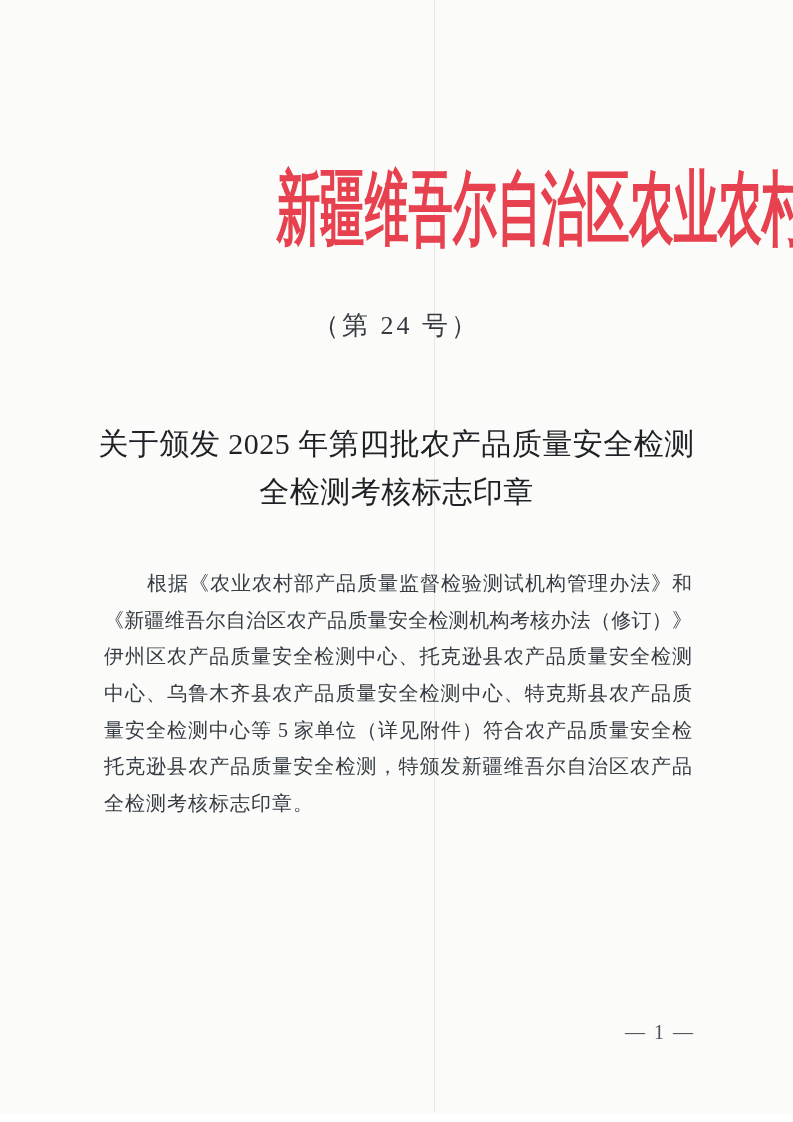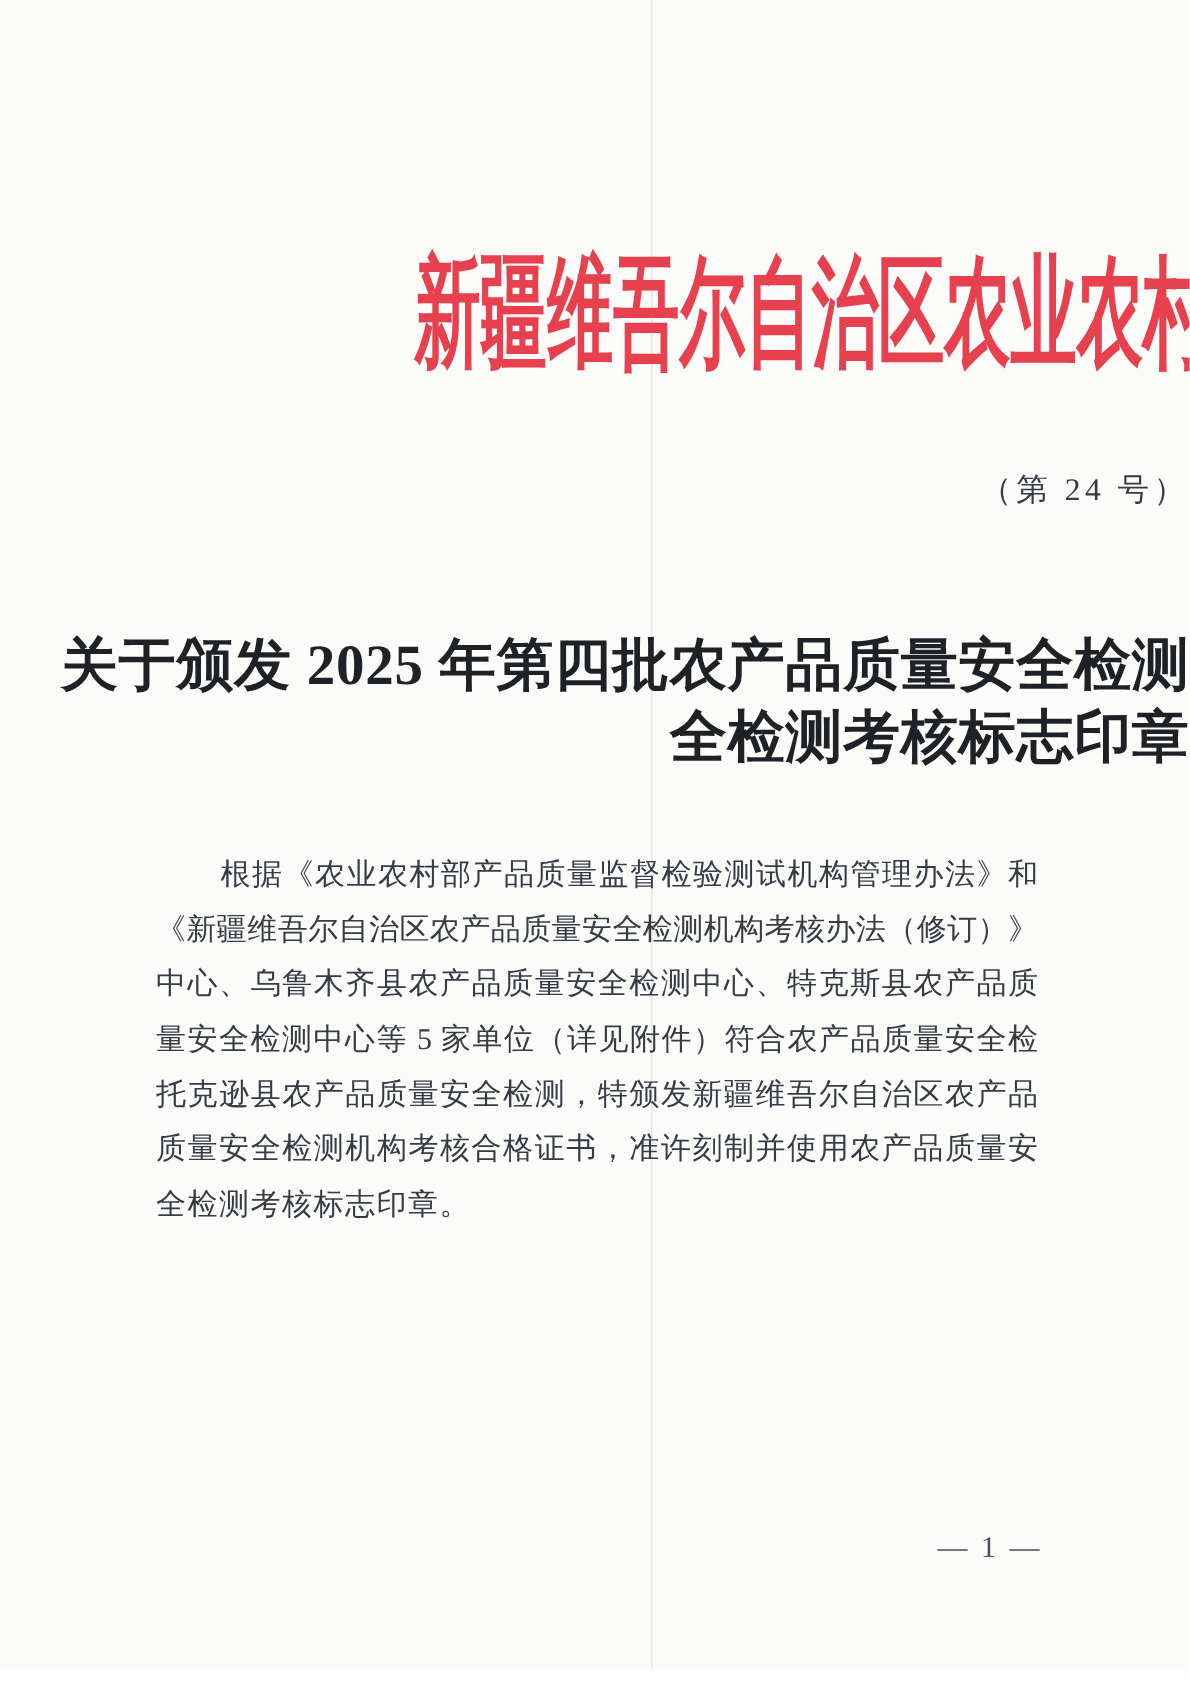"（第 24 号）" .issue-number { font-size: 21px -> 26px; text-align: right -> center }
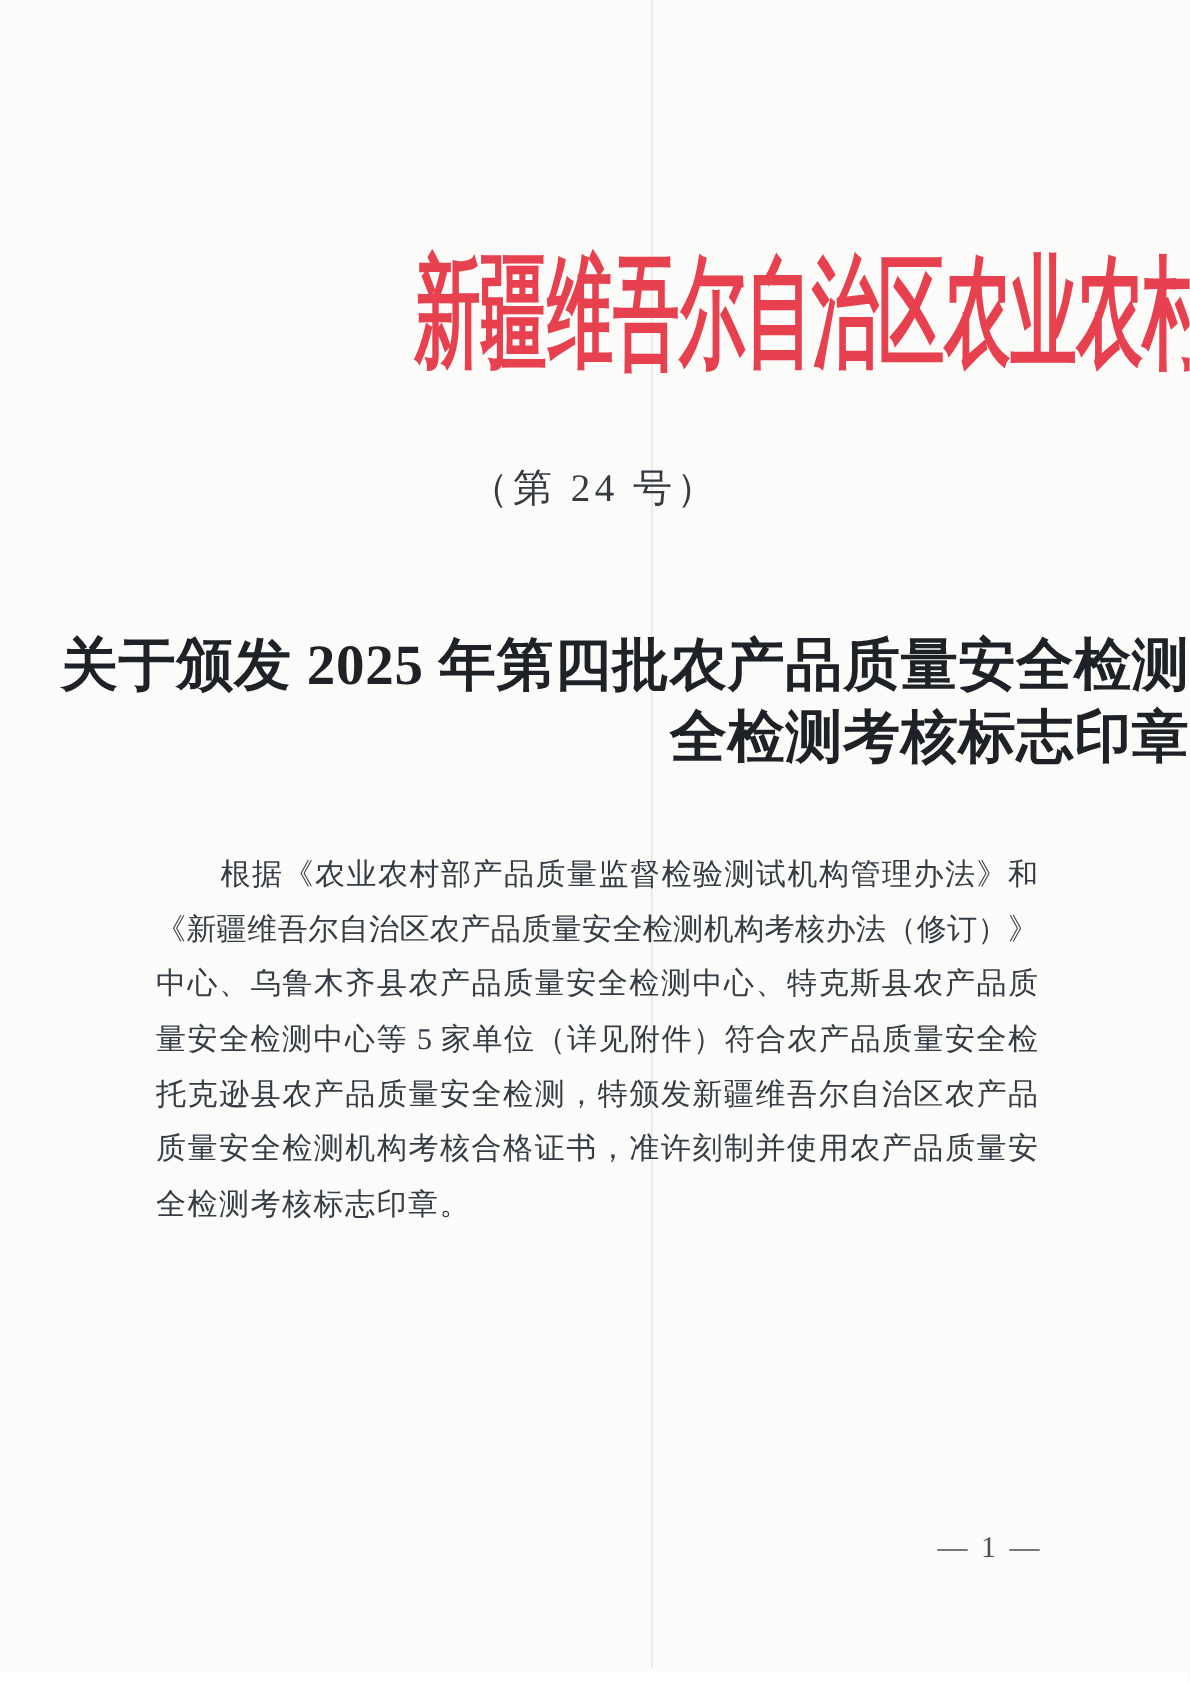"关于颁发 2025 年第四批农产品质量安全检测" .doc-heading { font-size: 38px -> 30px; font-weight: bold -> normal; text-align: right -> center }
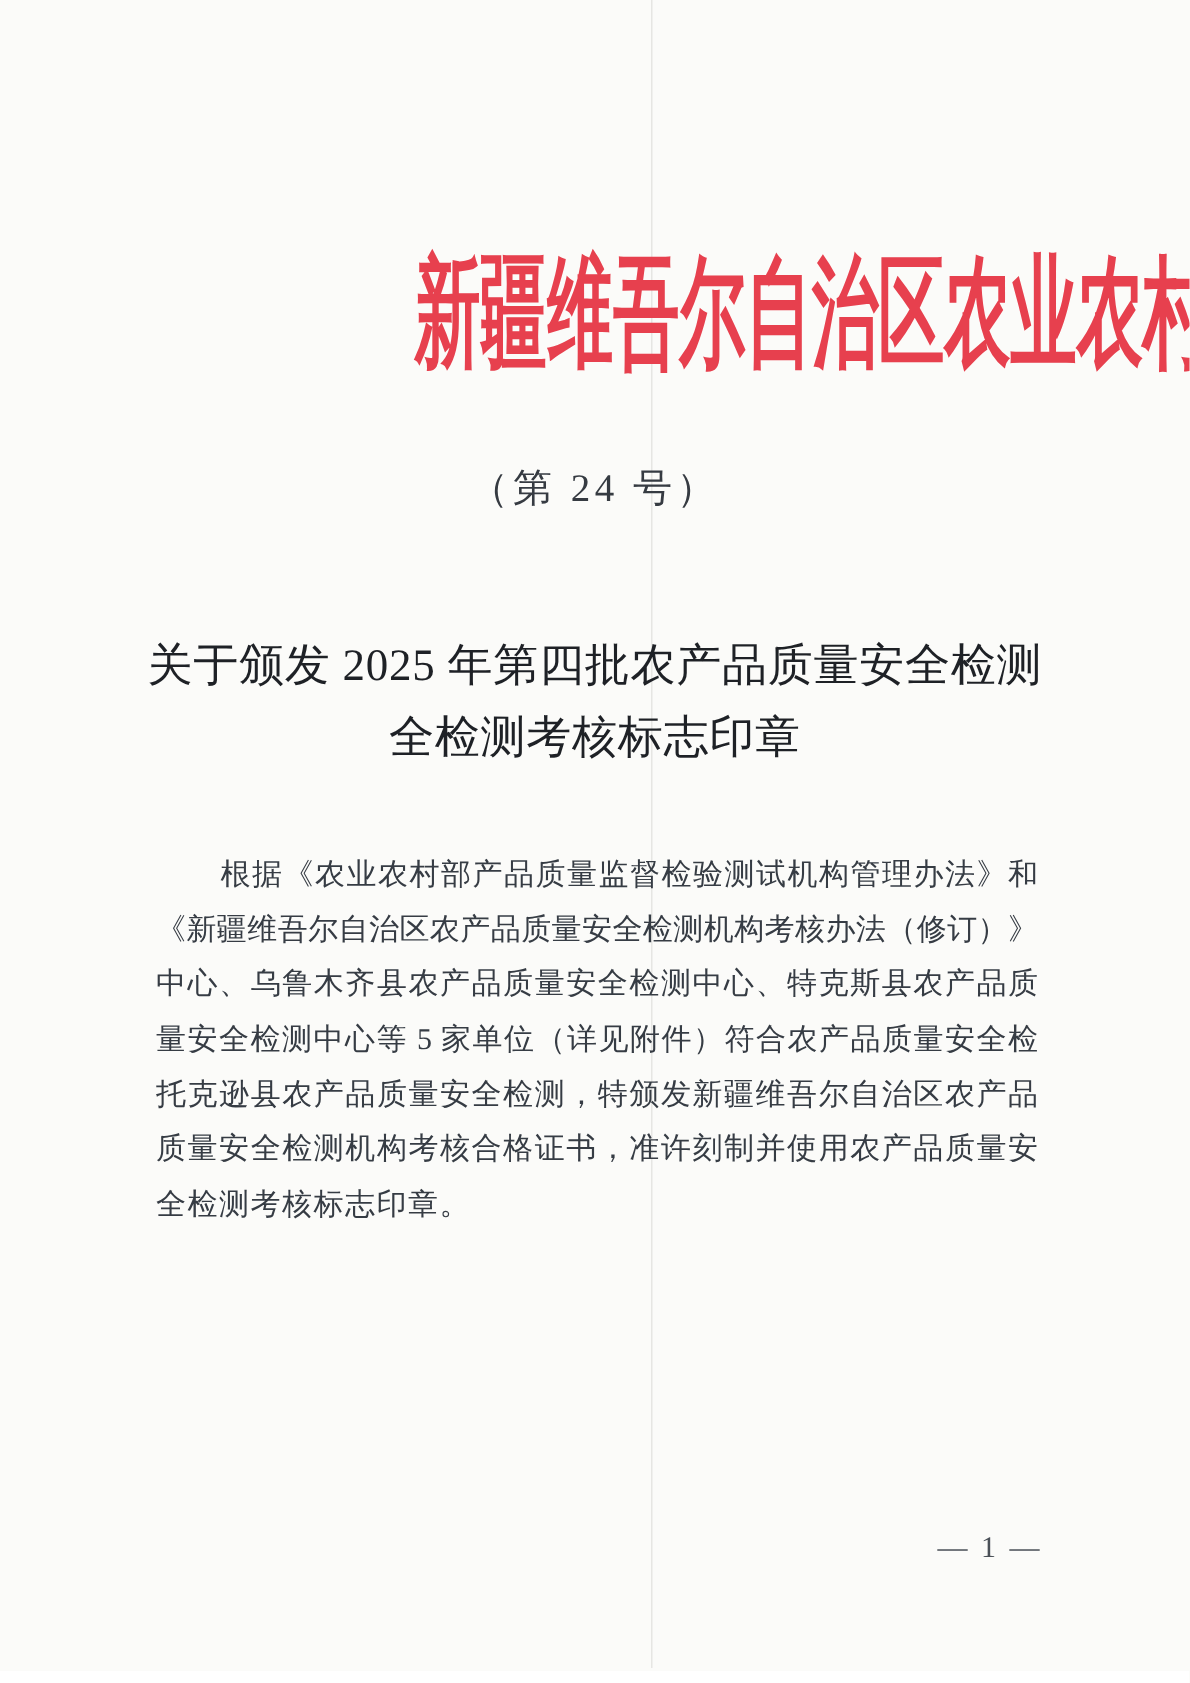"伊州区农产品质量安全检测中心、托克逊县农产品质量安全检测" div.body-line { html: none -> <div>伊州区农产品质量安全检测中心、托克逊县农产品质量安全检测</div> }
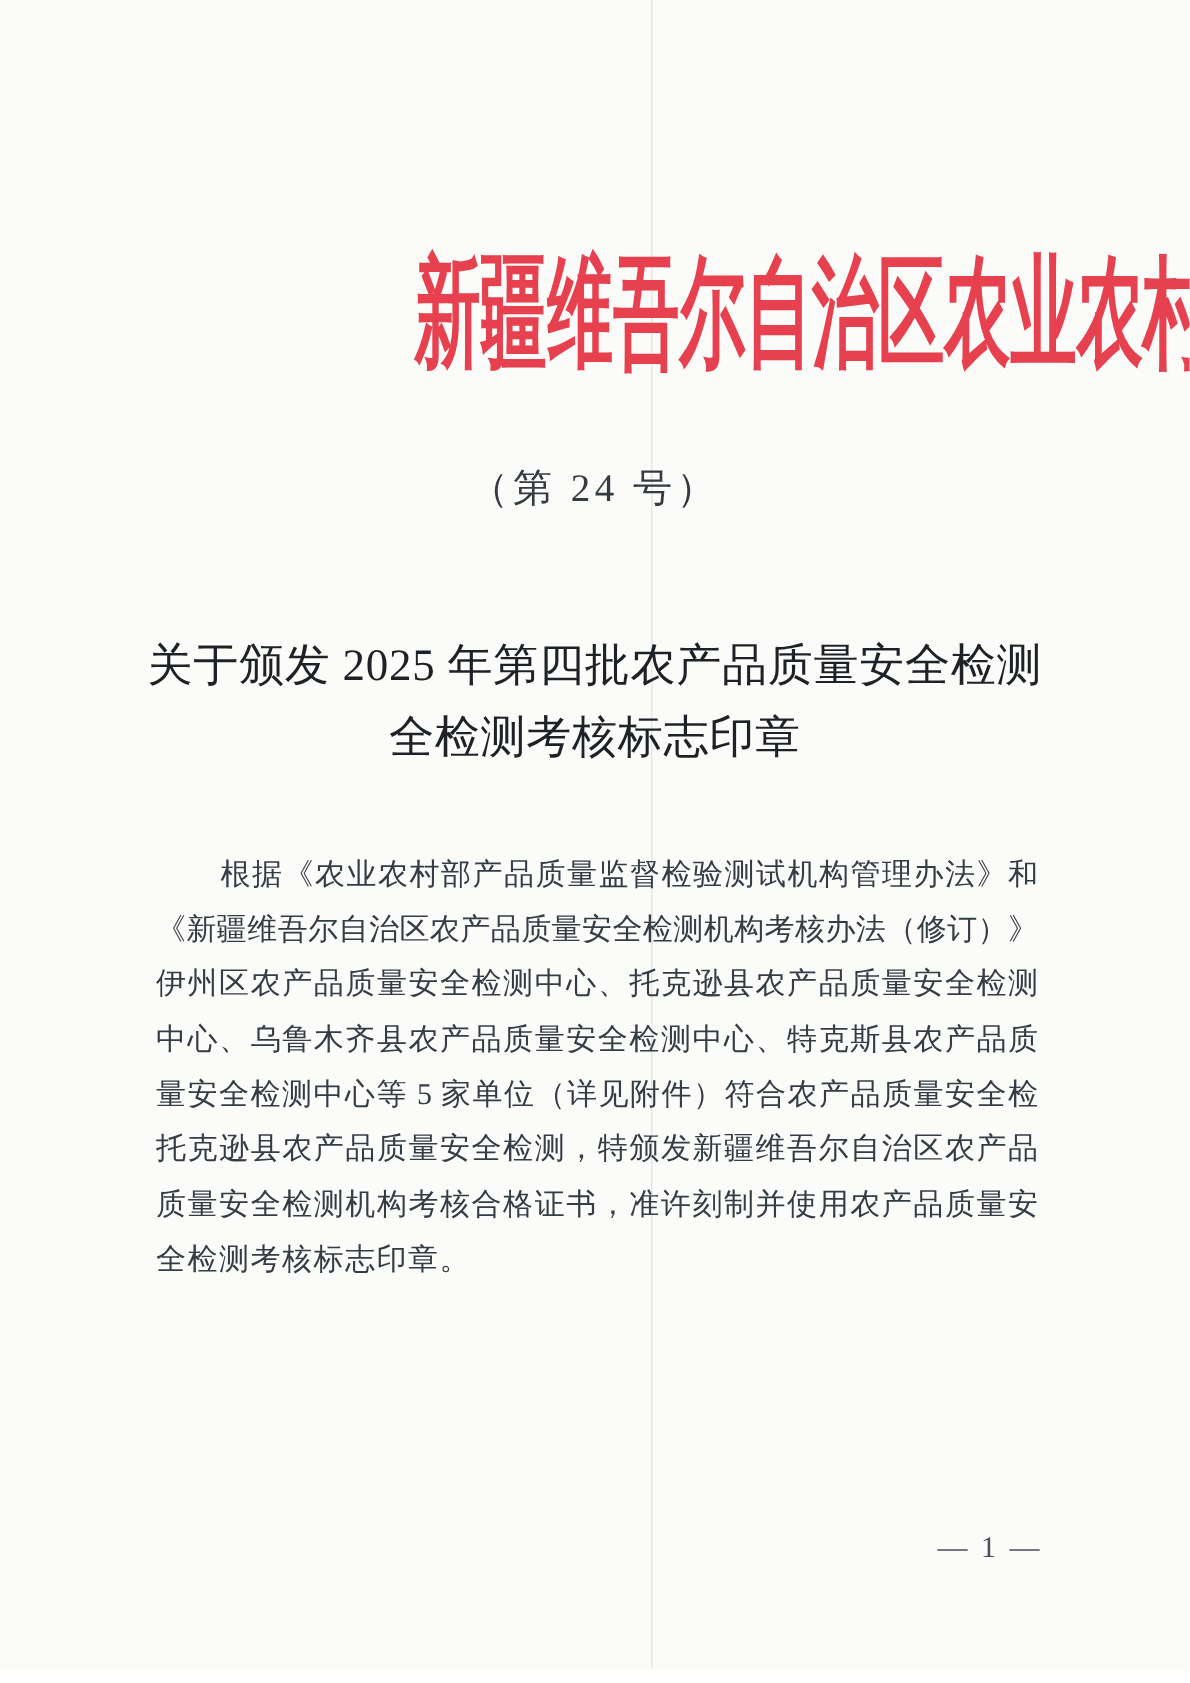"质量安全检测机构考核合格证书，准许刻制并使用农产品质量安" div.body-line { html: <div>质量安全检测机构考核合格证书，准许刻制并使用农产品质量安</div> -> none }
